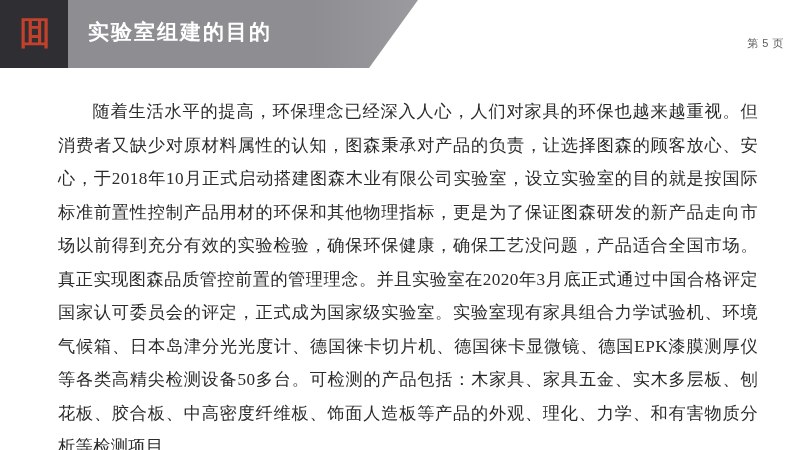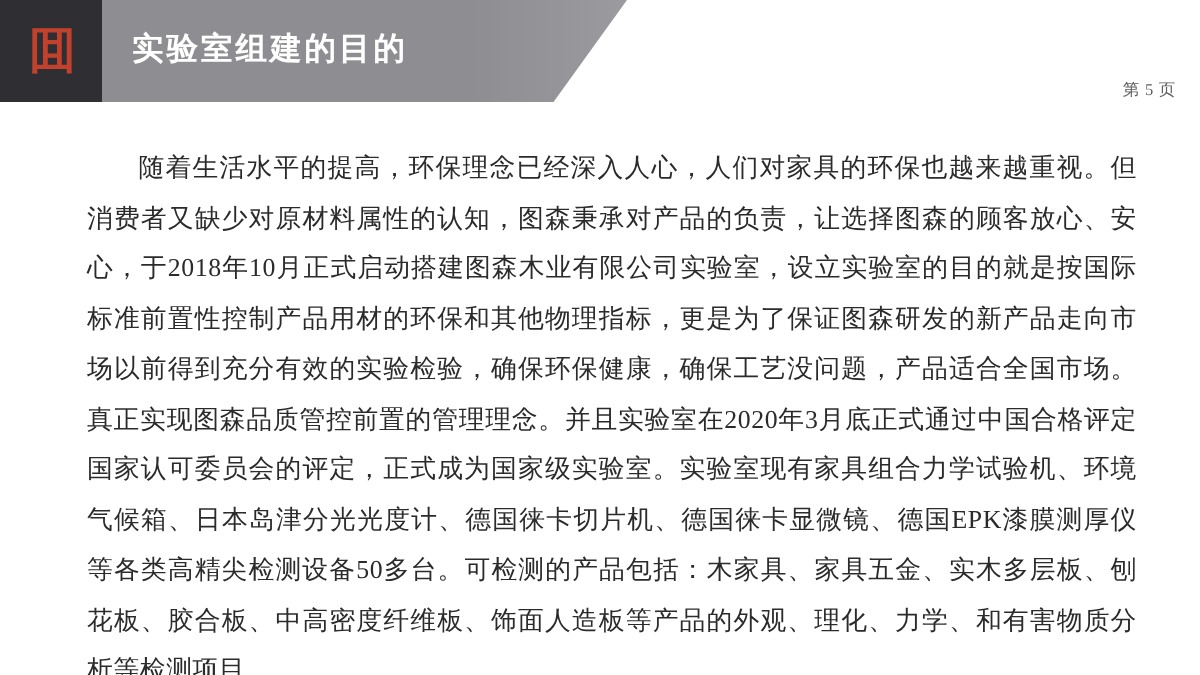"第 5 页" .page-number { font-family: Liberation Serif, serif -> Liberation Sans, sans-serif; top: 52px -> 36px }
